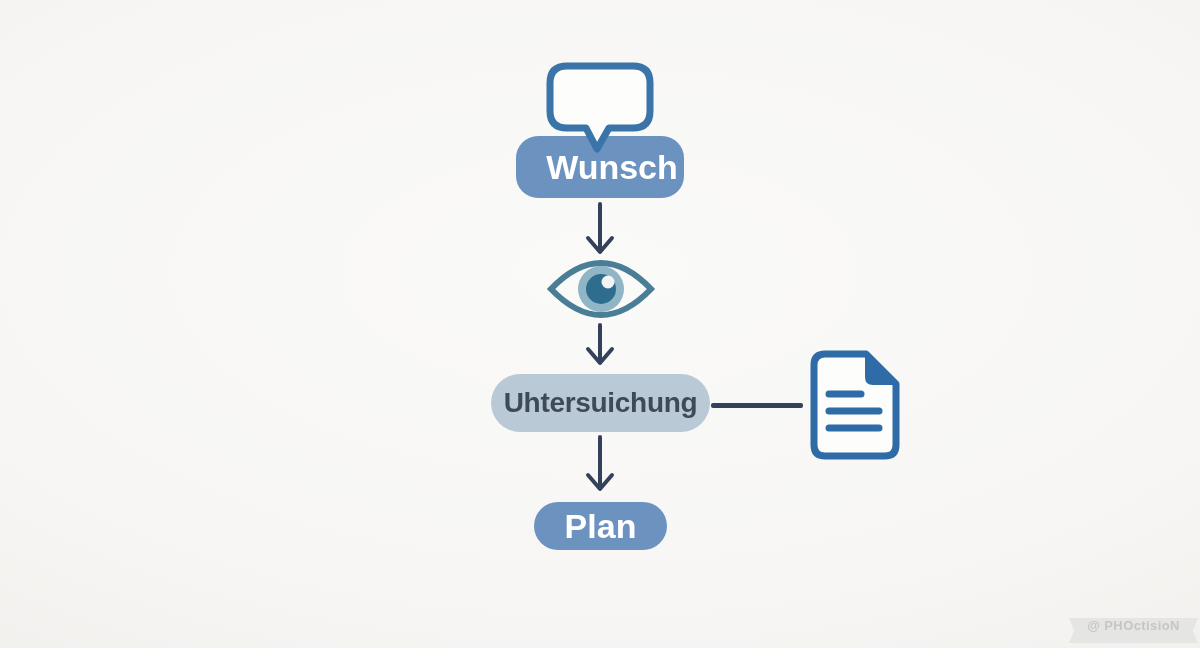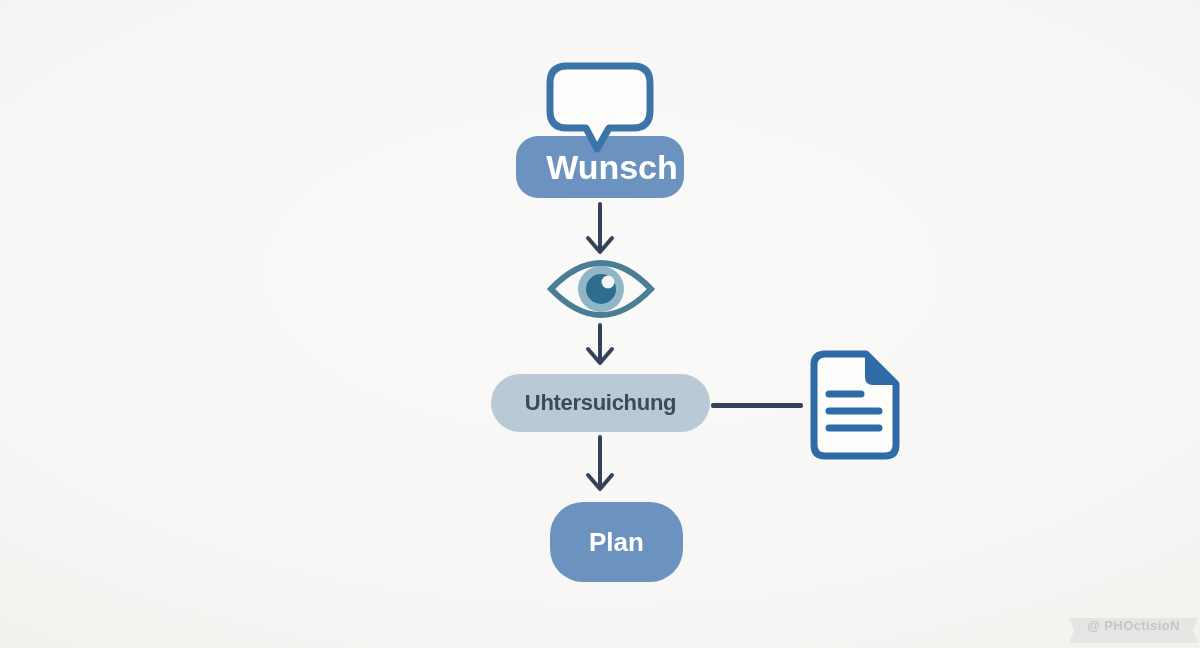"Uhtersuichung" .node-untersuchung { font-size: 22px -> 28px }
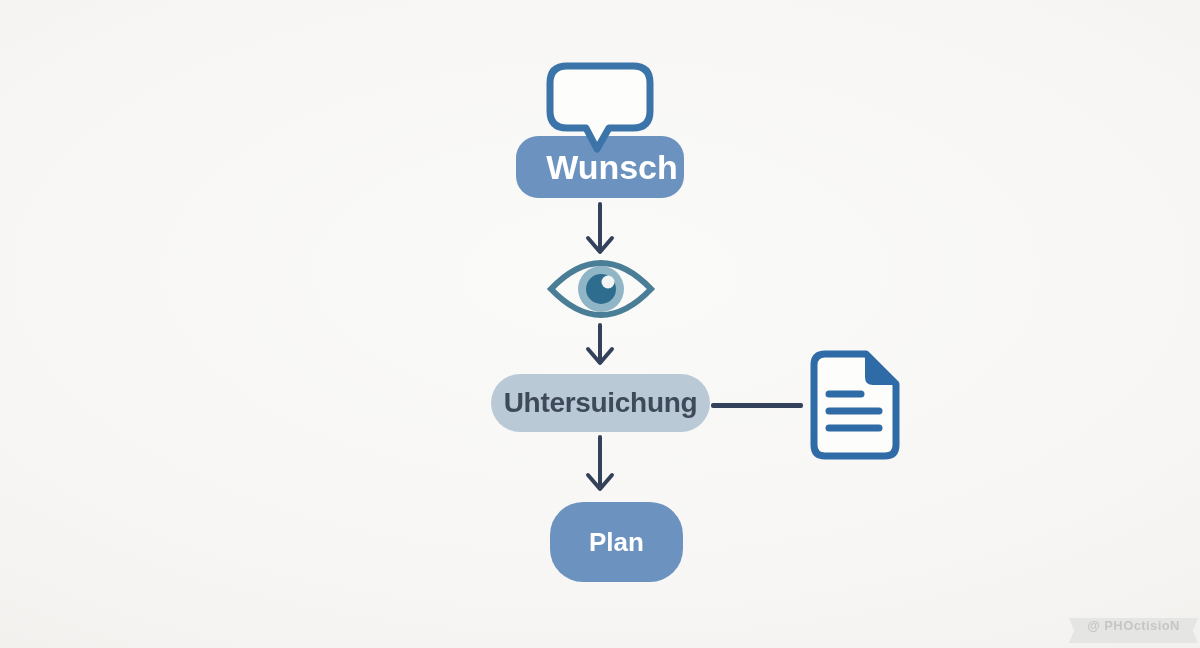"Plan" .node-plan { font-size: 26px -> 34px; height: 80px -> 48px; left: 550px -> 534px }
